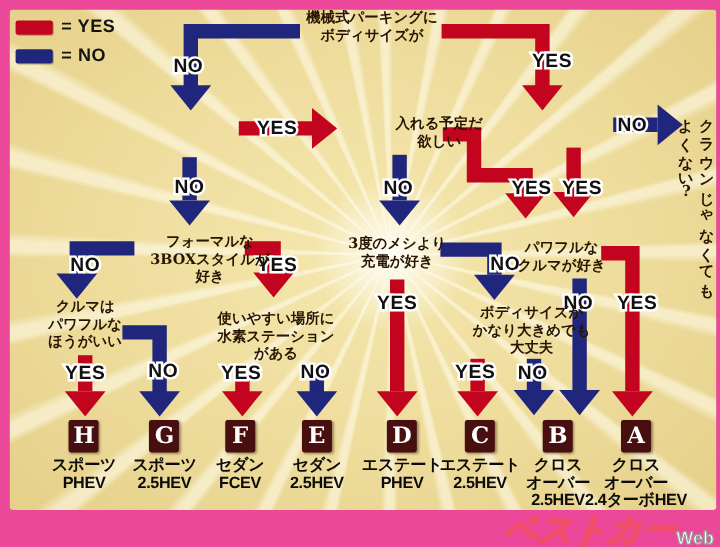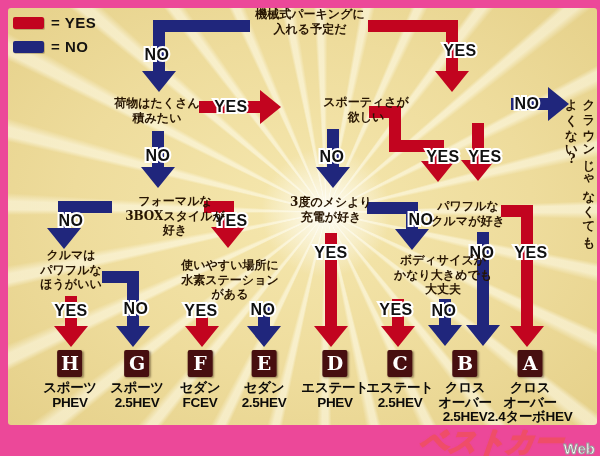"機械式パーキングに" div.qnode { text: 入れる予定だ -> ボディサイズが }
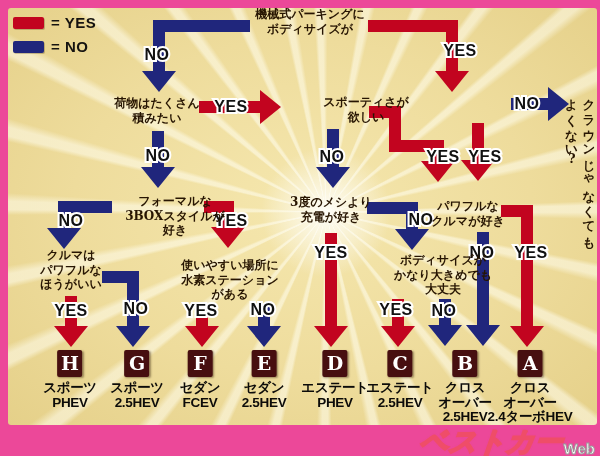"荷物はたくさん" div.qnode { html: <div>荷物はたくさん 積みたい</div> -> none }
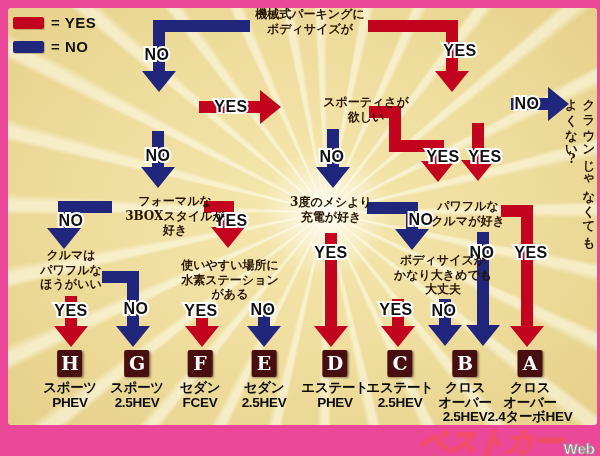"スポーティさが" div.qnode { text: スポーティさが -> 入れる予定だ }
